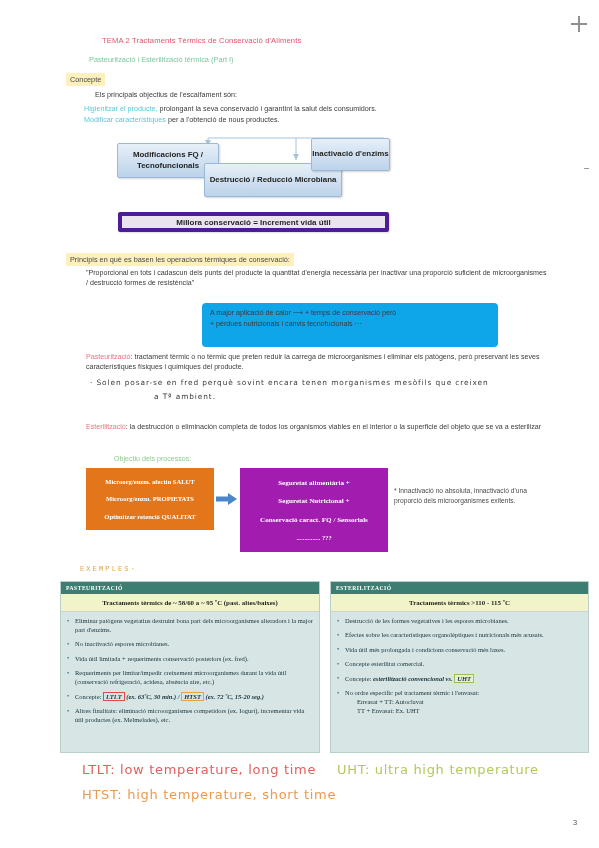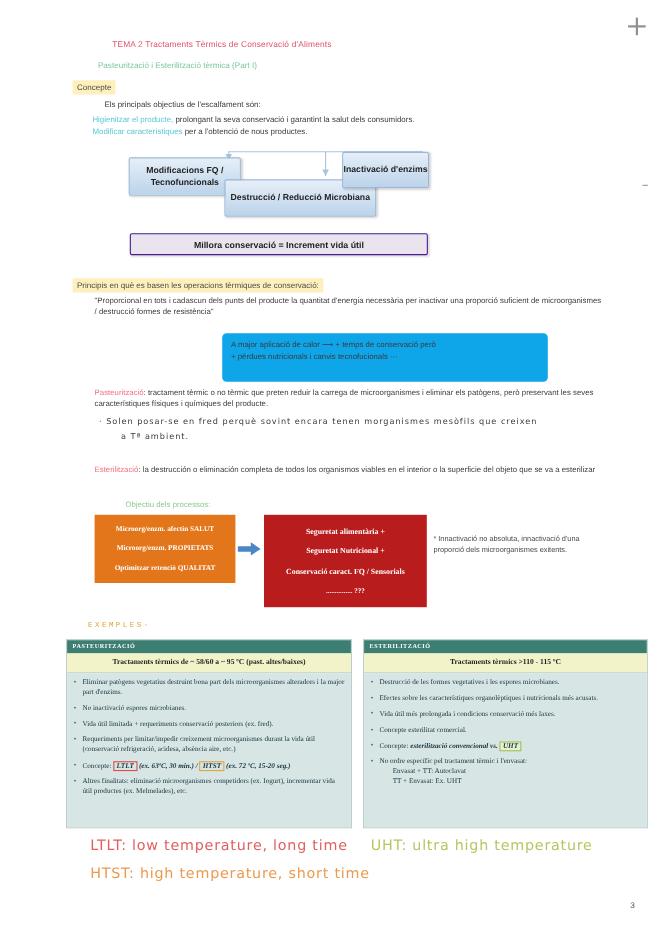"Millora conservació = Increment vida" .box-millora { border: 1px solid #4c1d95 -> 4px solid #4c1d95 }
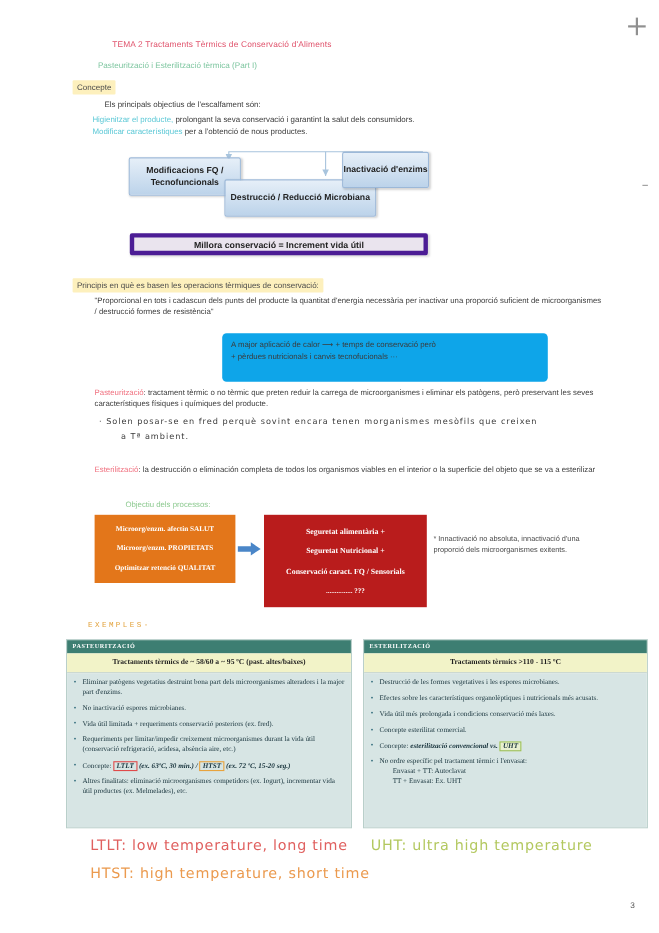"a Tª ambient." .hand-note .l2 { margin-left: 20px -> 64px }
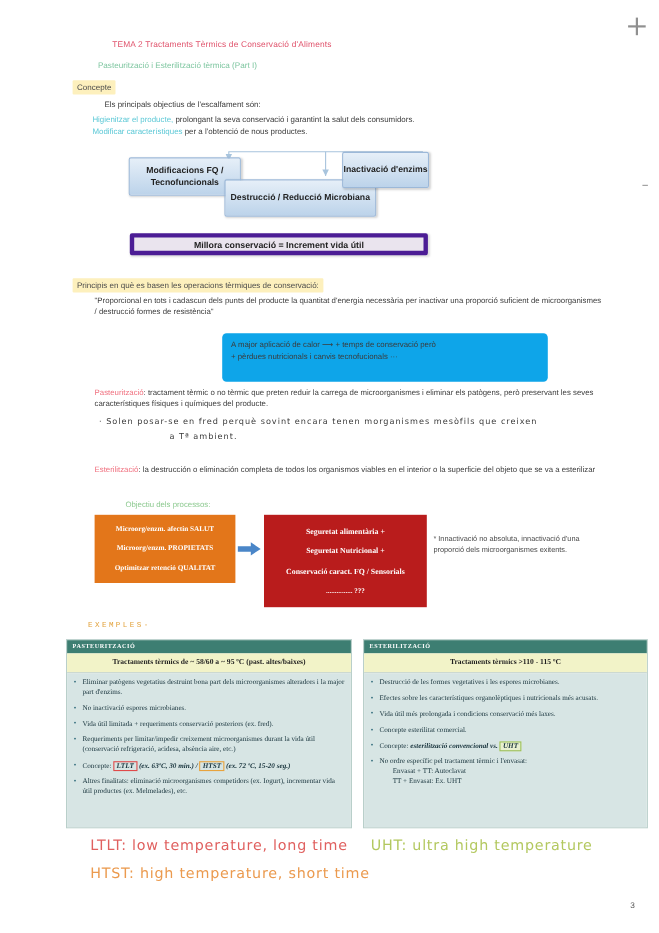"Seguretat alimentària +" .bluebox { background: #b91c1c -> #a21caf }
